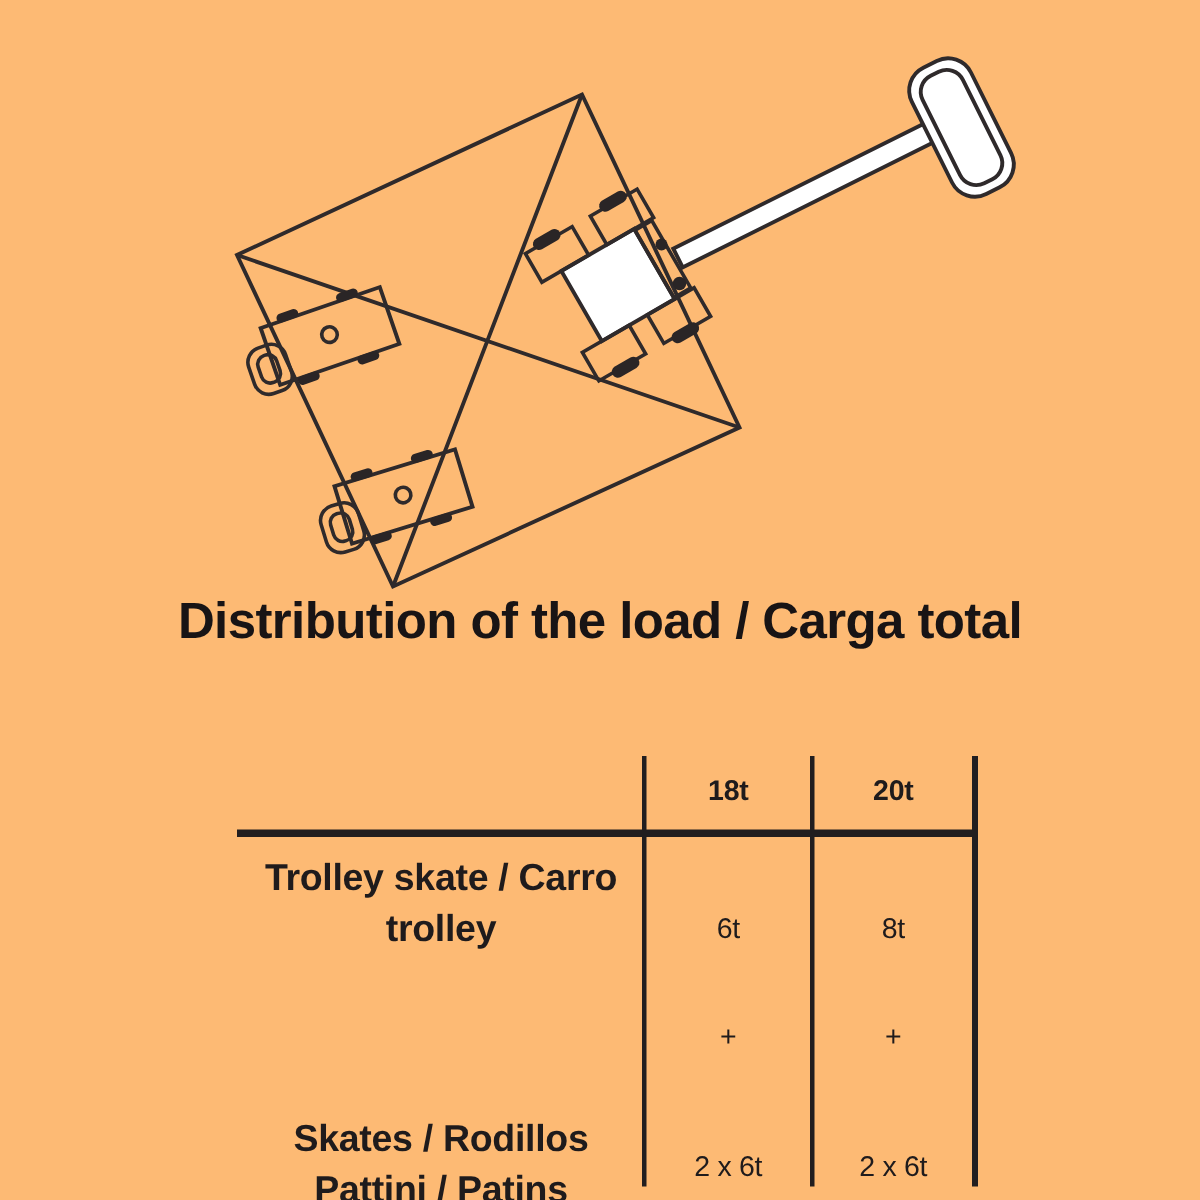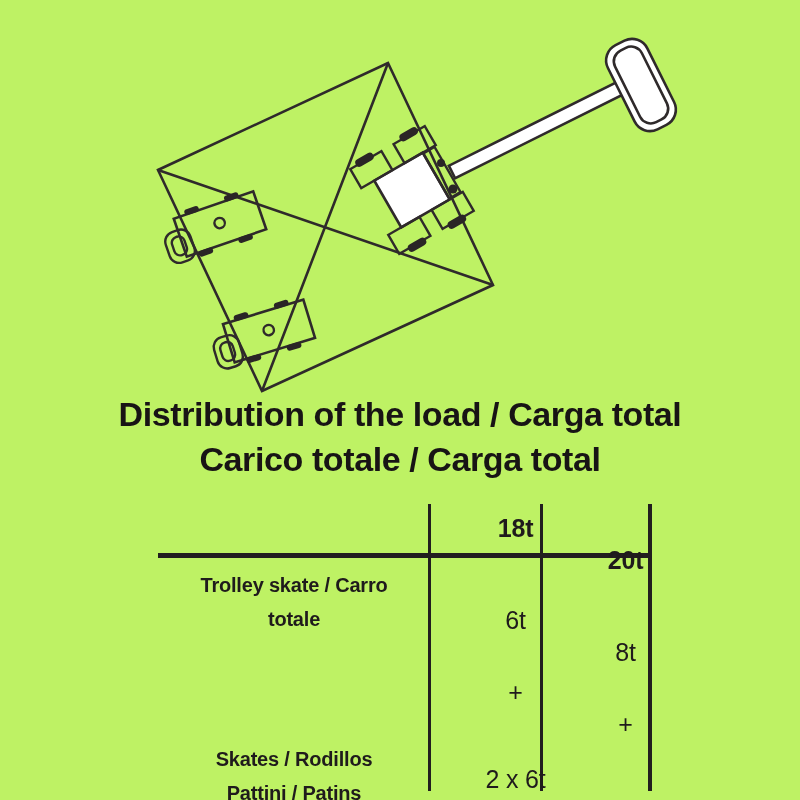"Distribution of the load /" .page { background: #bef264 -> #fdba74 }
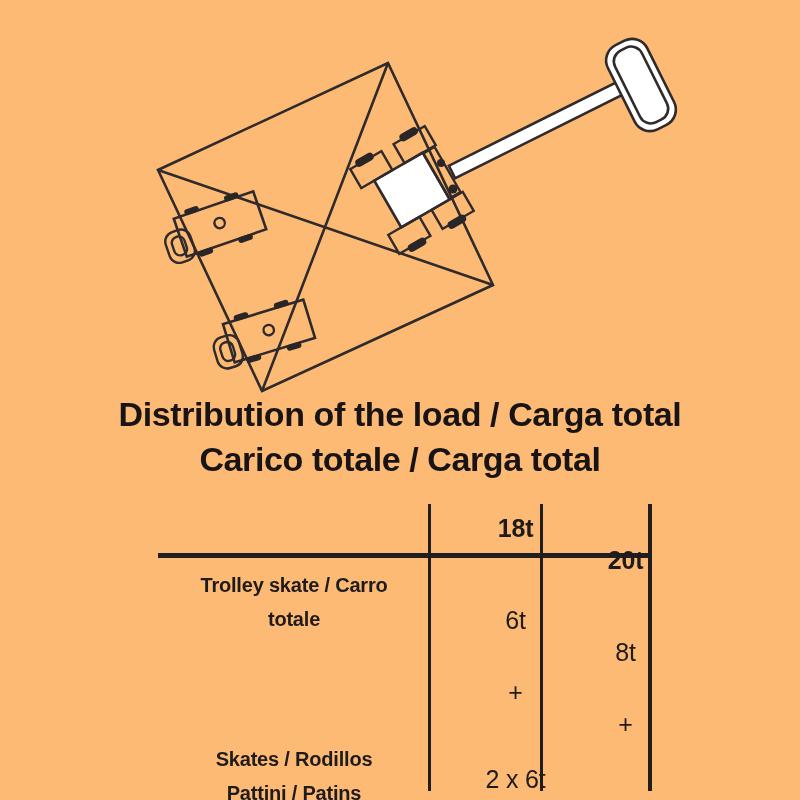"Carico totale / Carga total" div { html: <div>Carico totale / Carga total</div> -> none }
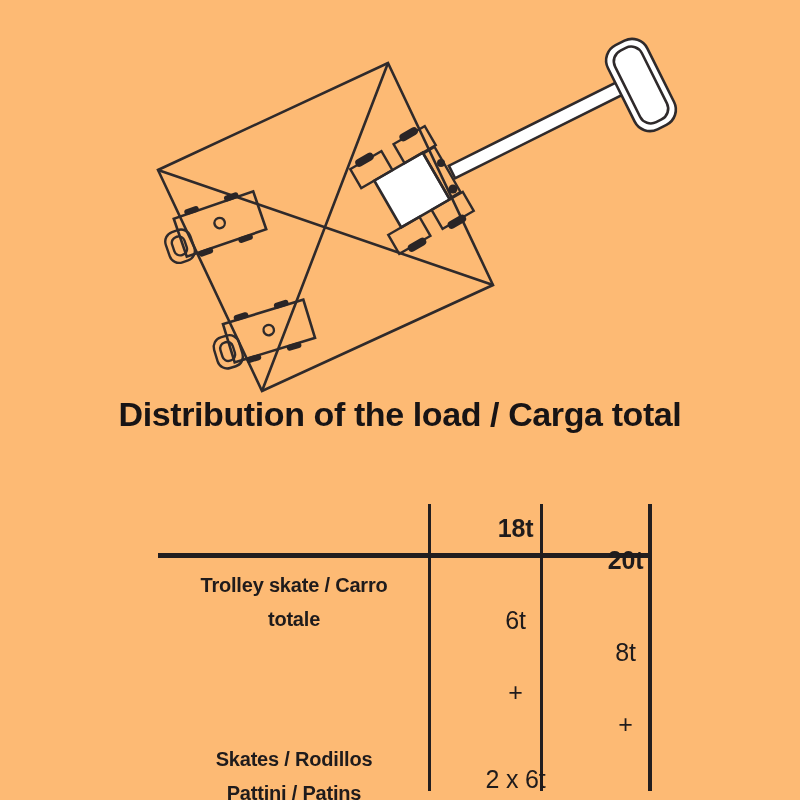"18t" .cell { font-size: 25px -> 19px; padding-left: 30px -> none }
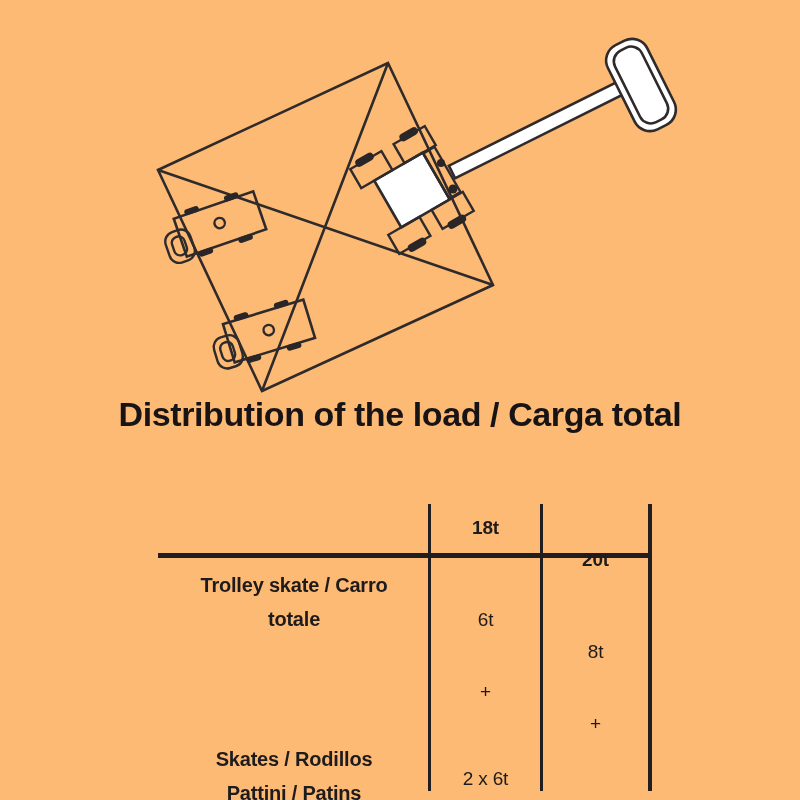"20t" .col2 { margin-top: 32px -> none }
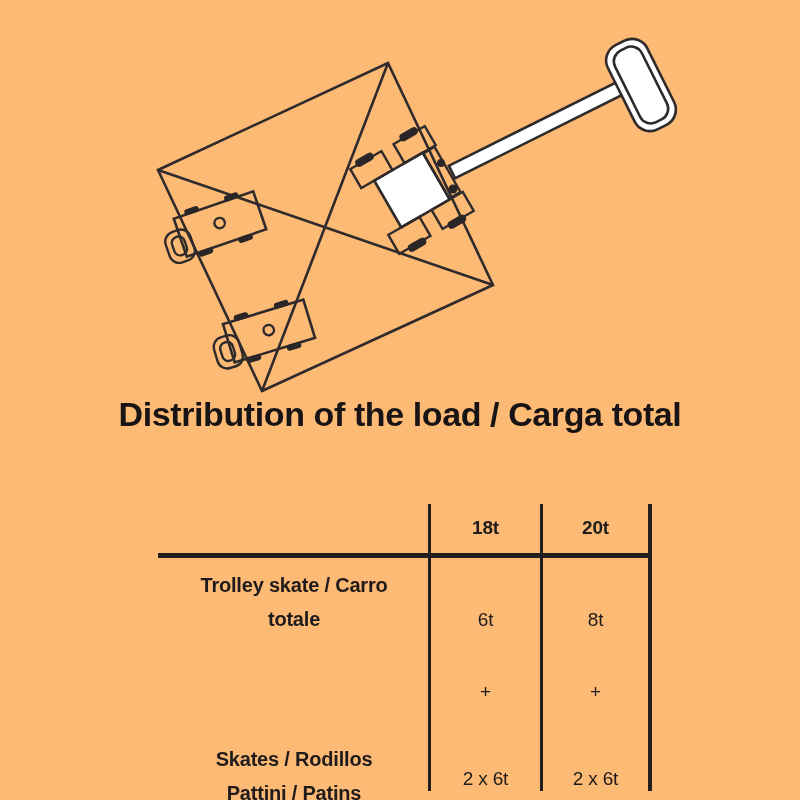"Trolley skate / Carro" .label-cell { font-size: 20px -> 25px }
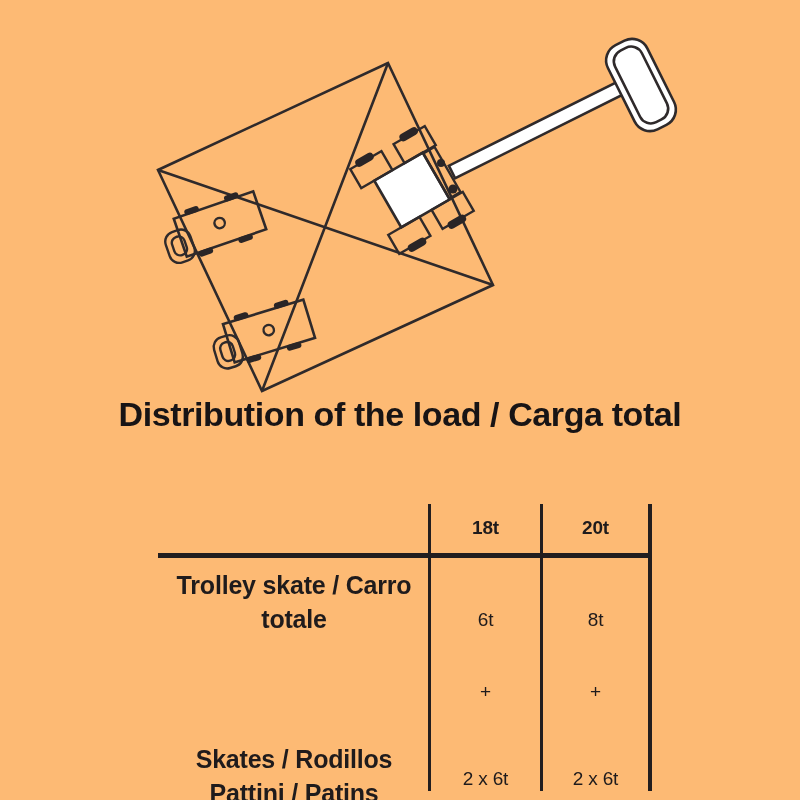"totale" div { text: totale -> trolley }
